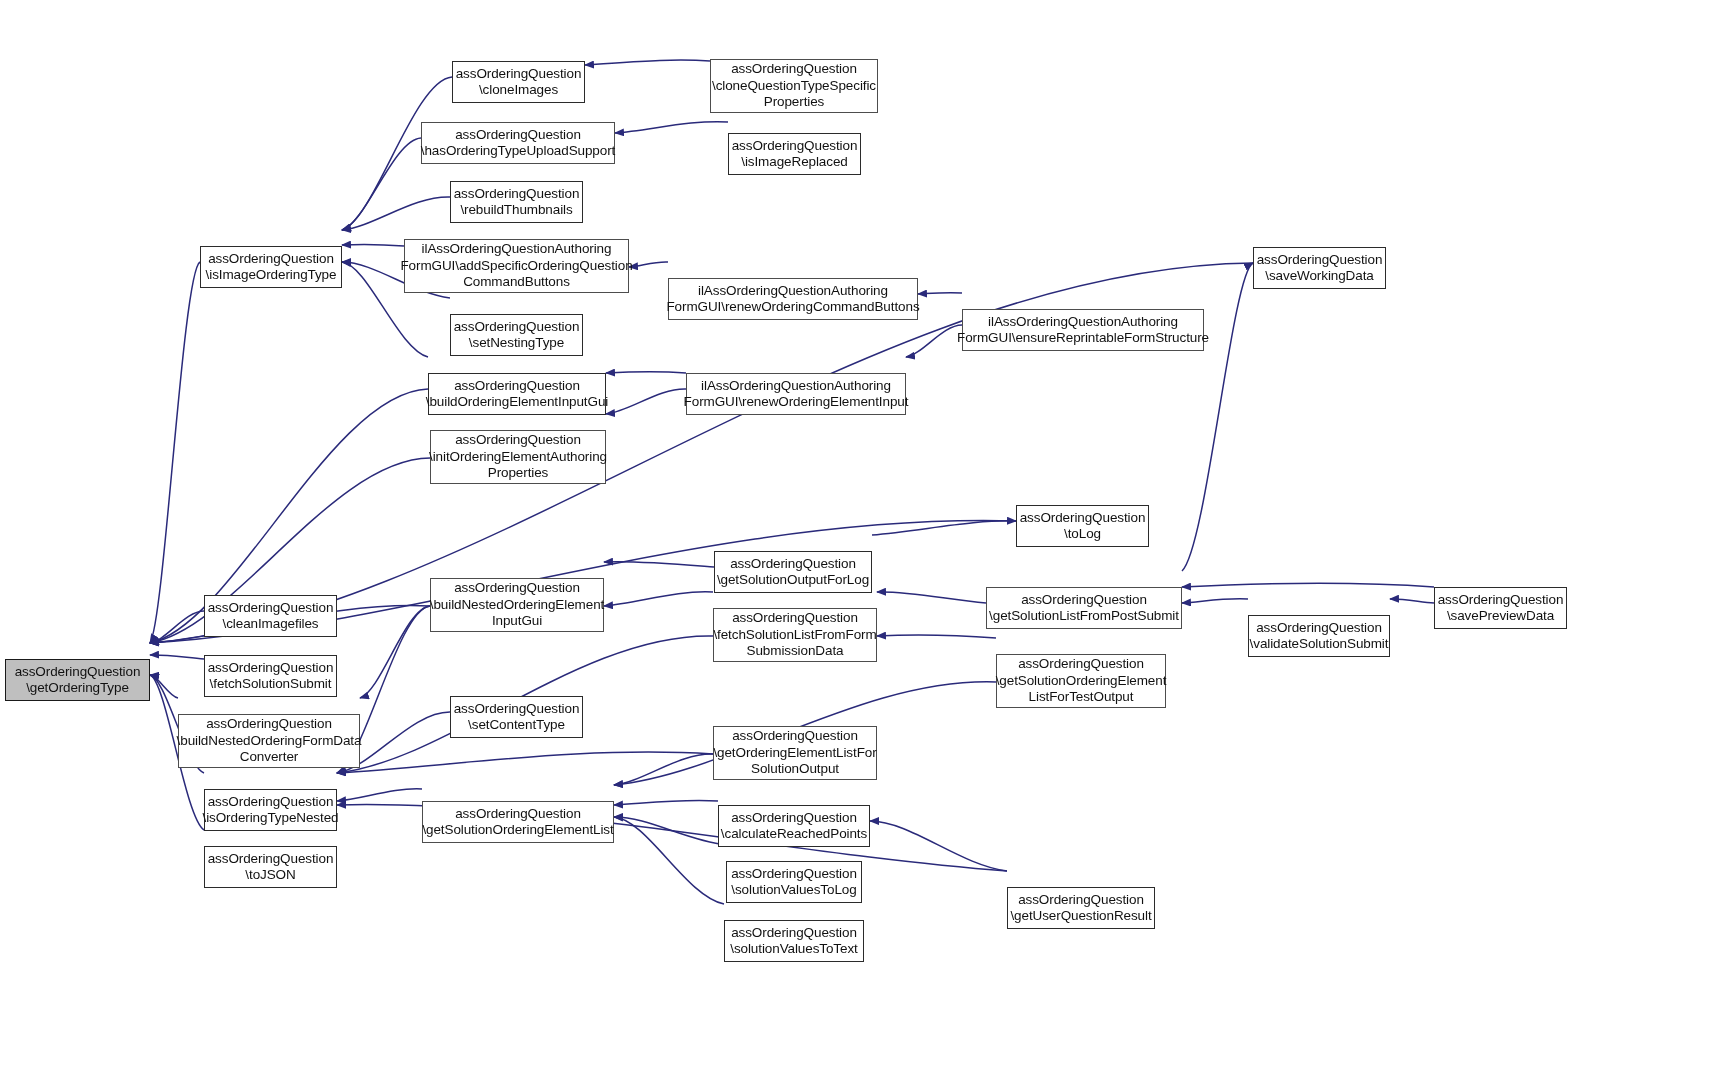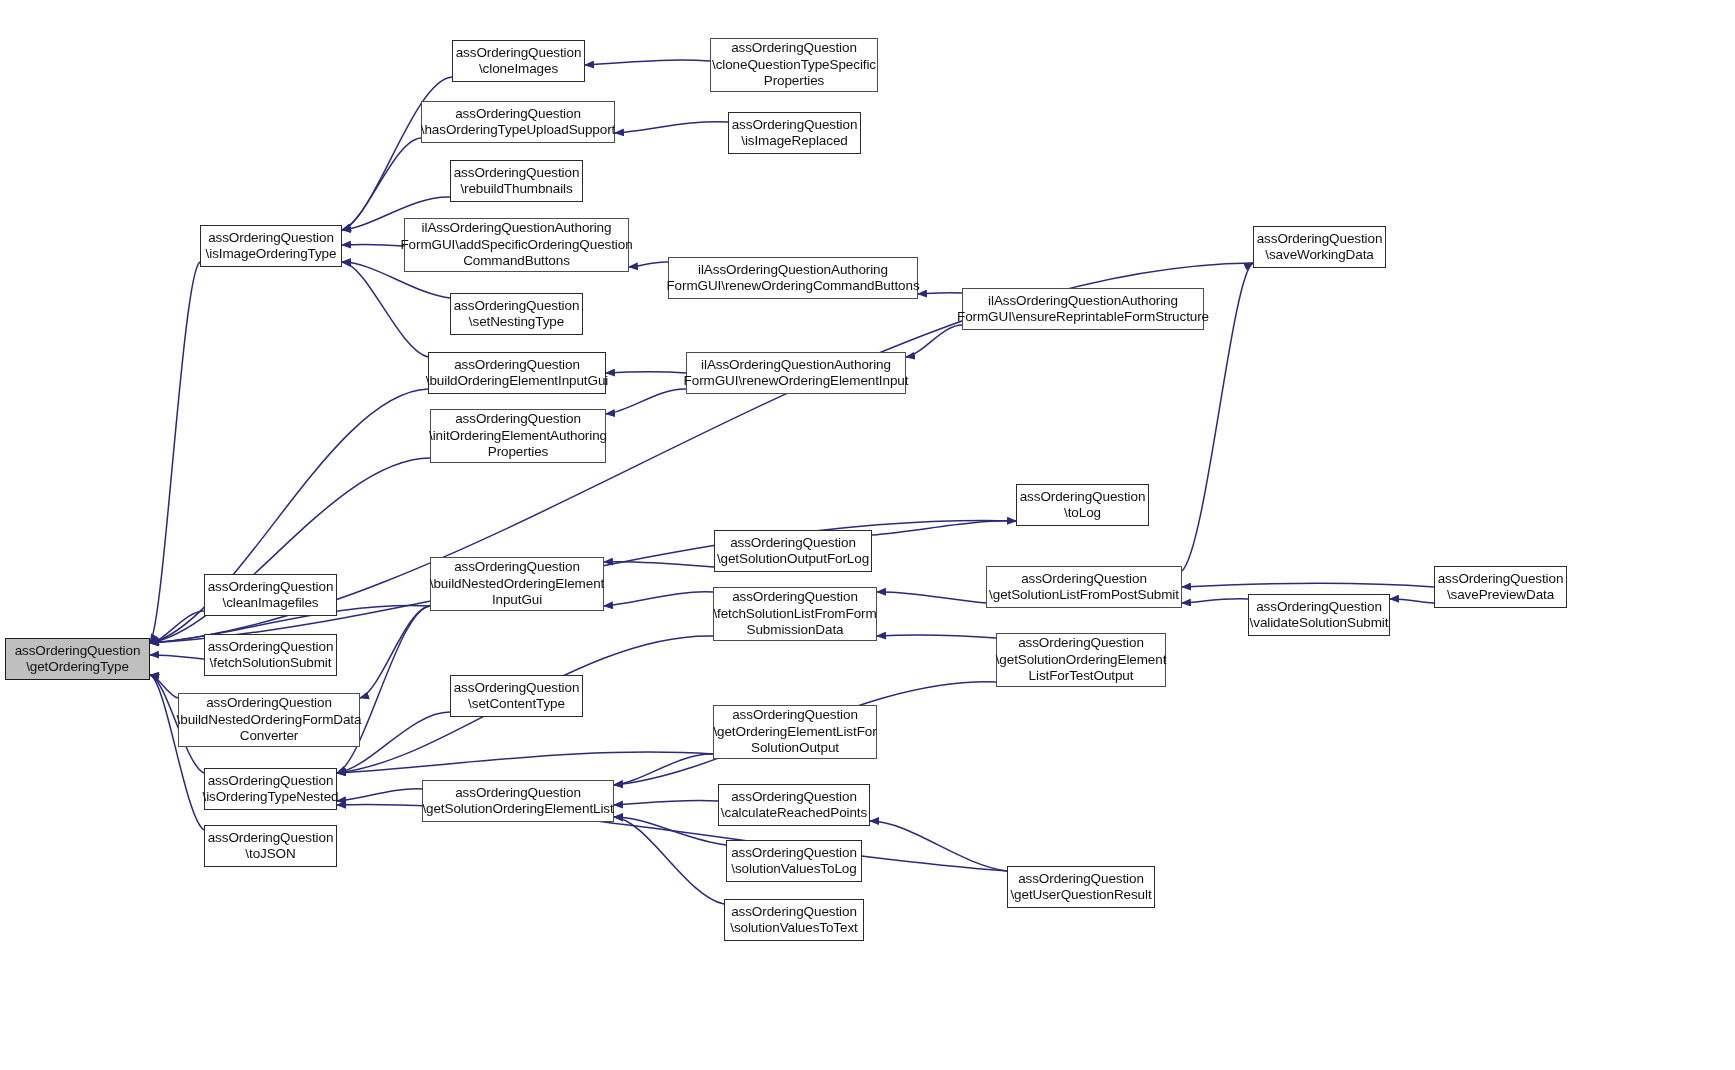"assOrderingQuestion" .node { margin-top: none -> 21px }
